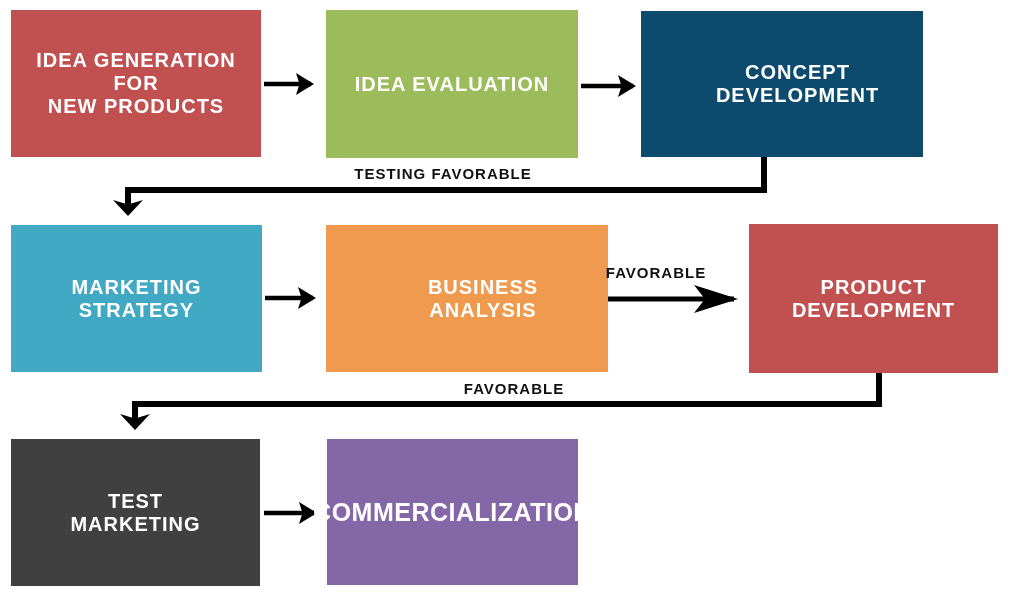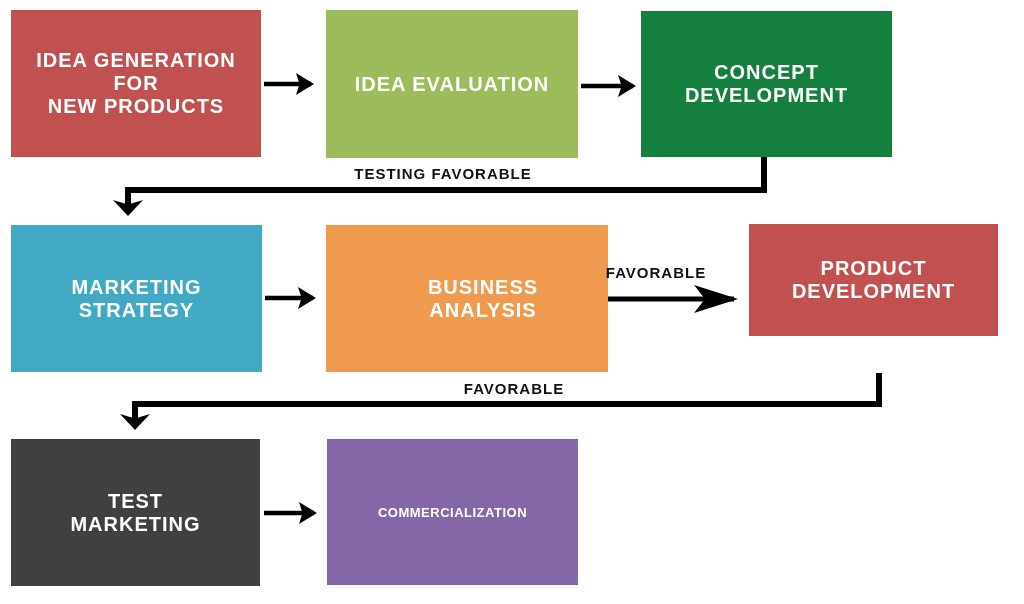"CONCEPT" div.box { background-color: #15803d -> #0c4a6e; padding-left: none -> 31px }
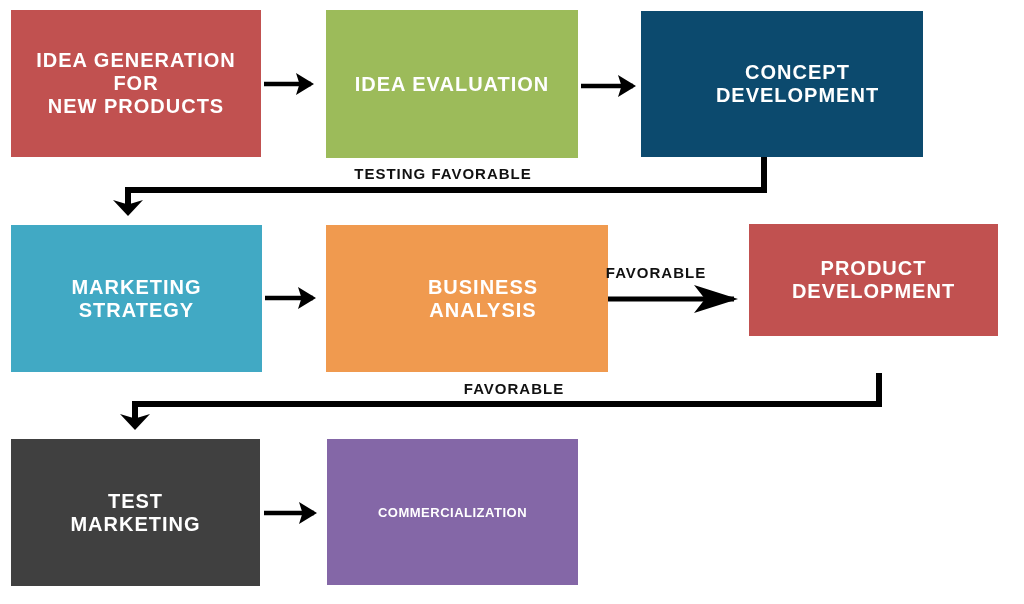"PRODUCT" .b5 { height: 112px -> 149px }
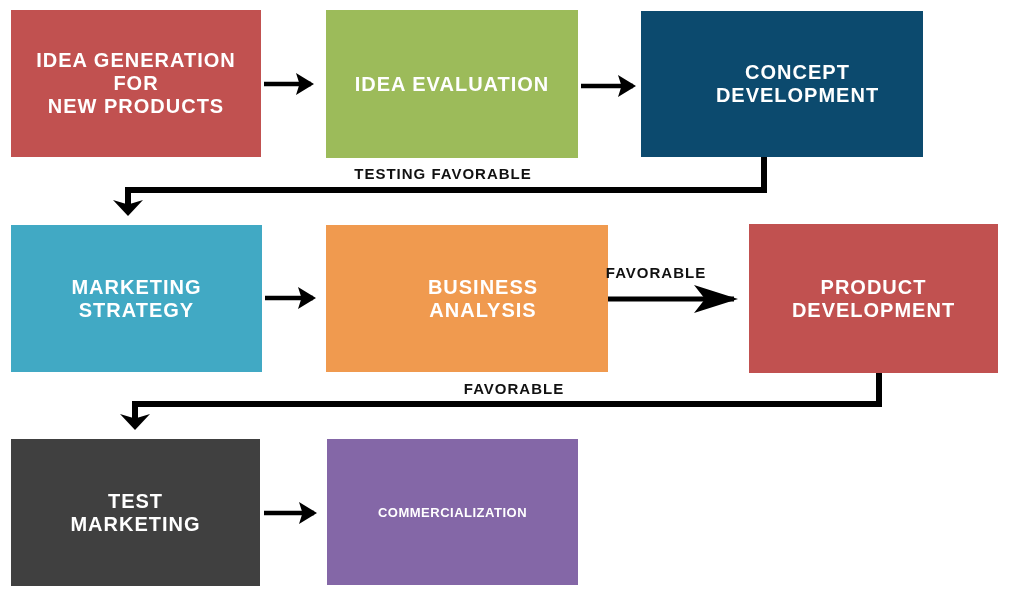"COMMERCIALIZATION" .b7 .label { font-size: 13px -> 25px }
